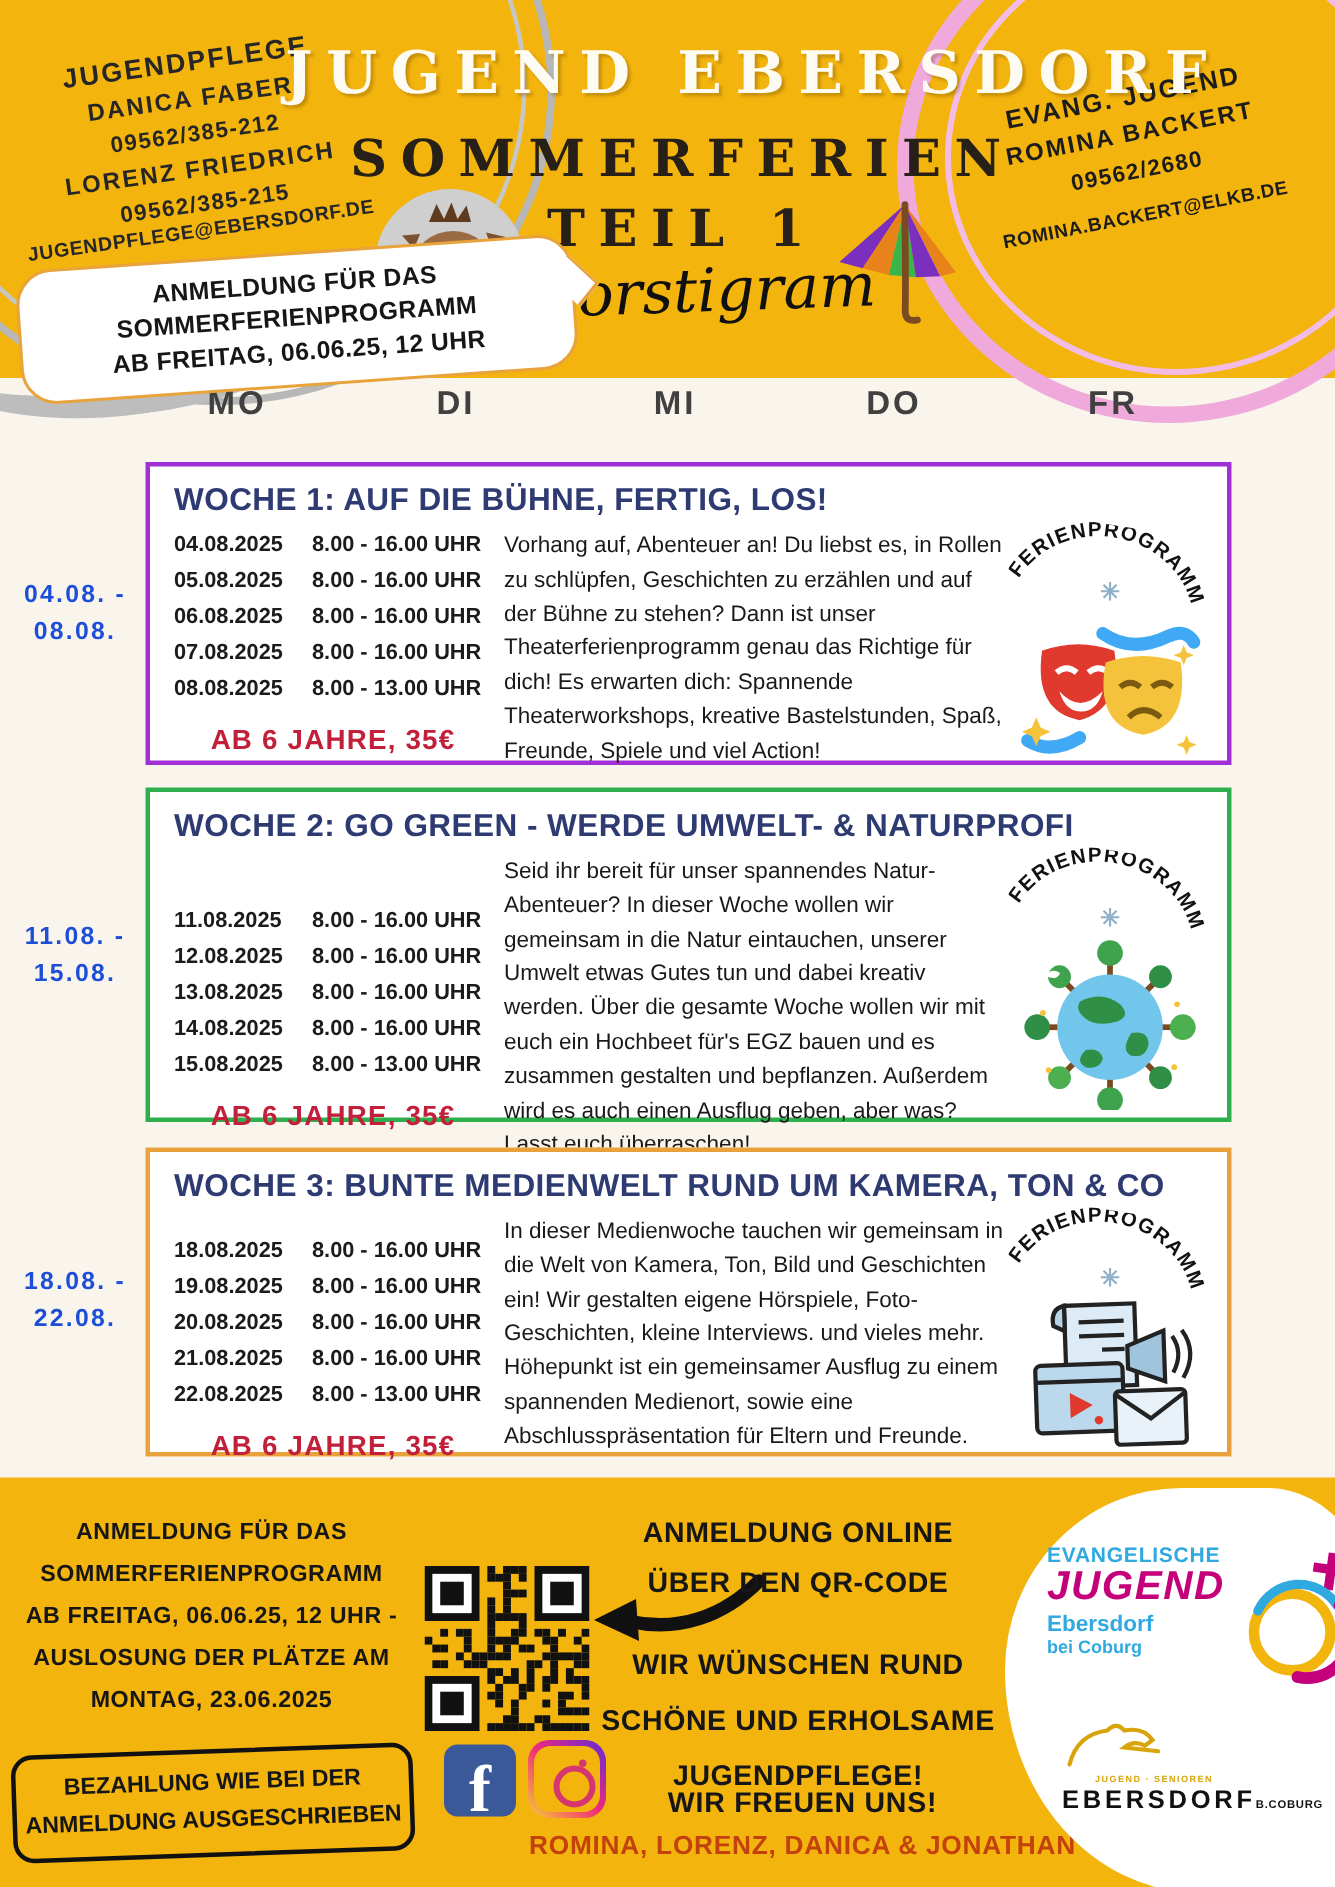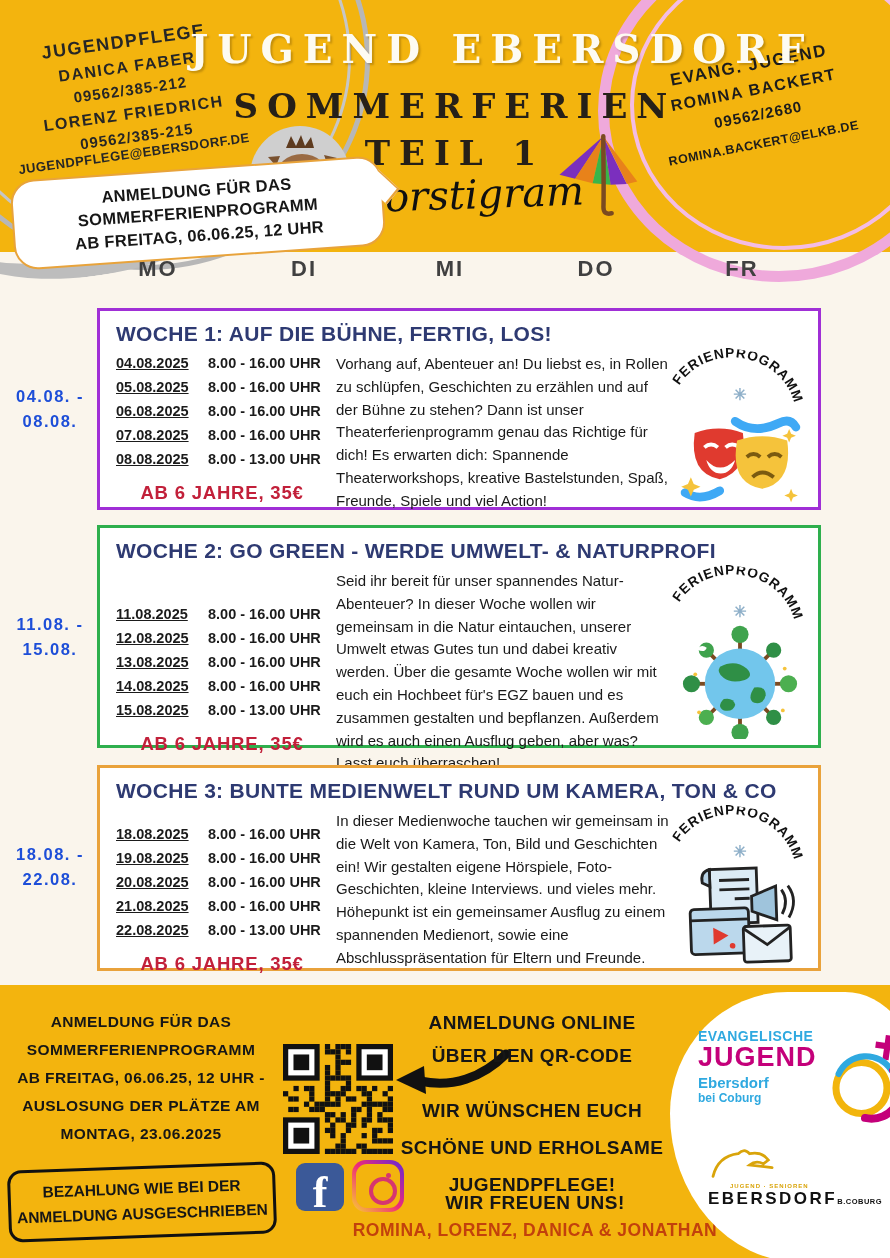"04.08.2025" .sdate { text-decoration: underline -> none }
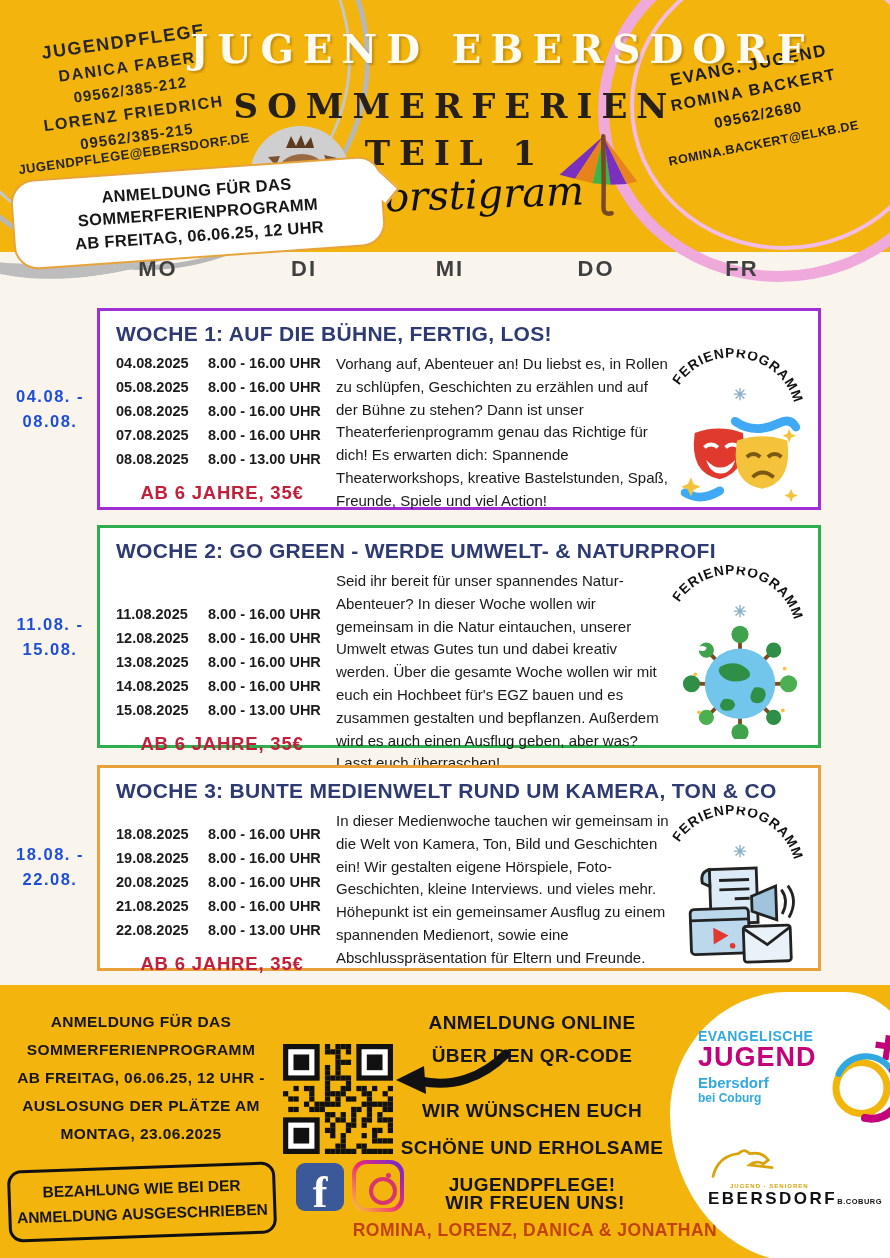"JUGEND" .ej-l2 { font-style: none -> italic }
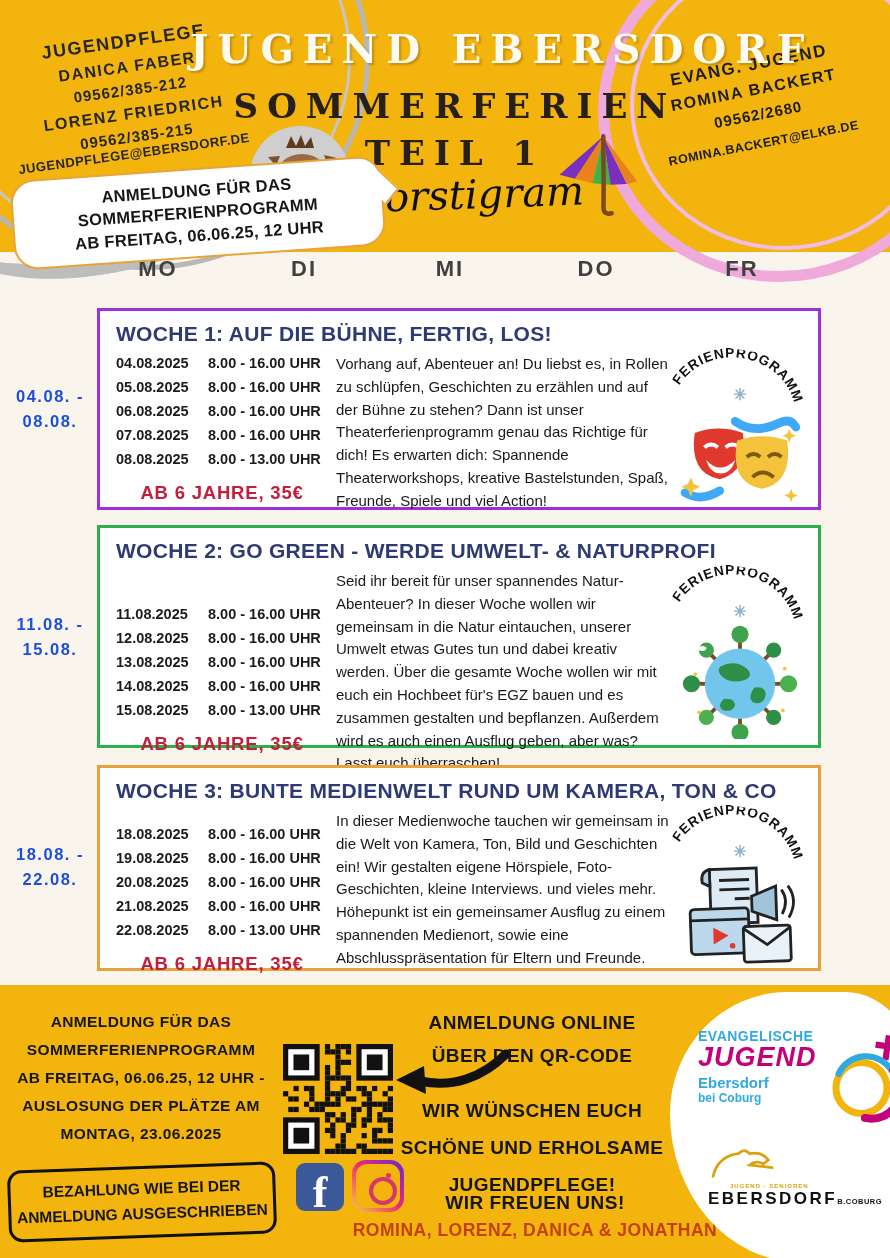"WIR WÜNSCHEN EUCH" div { text: EUCH -> RUND }
